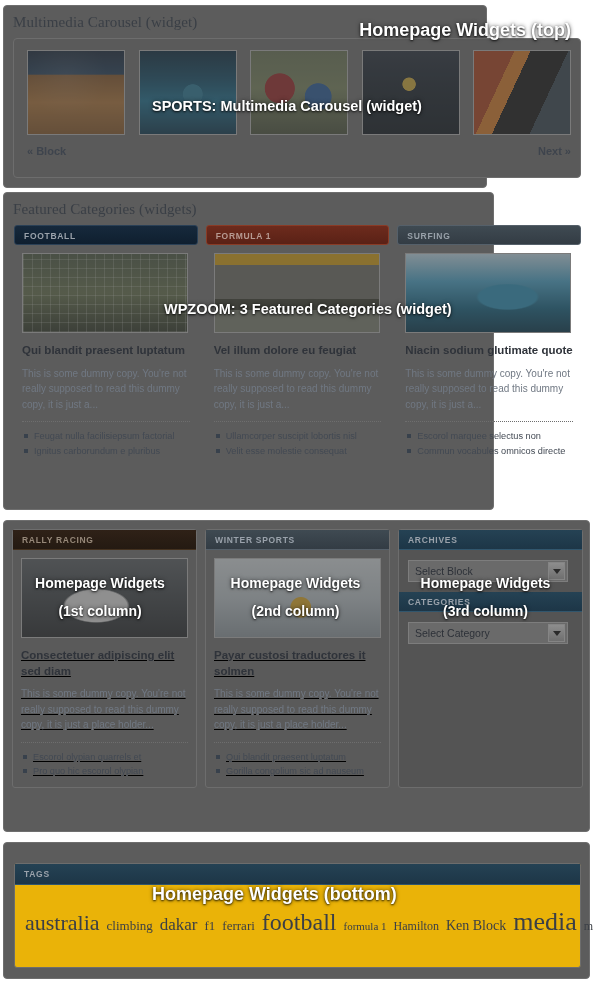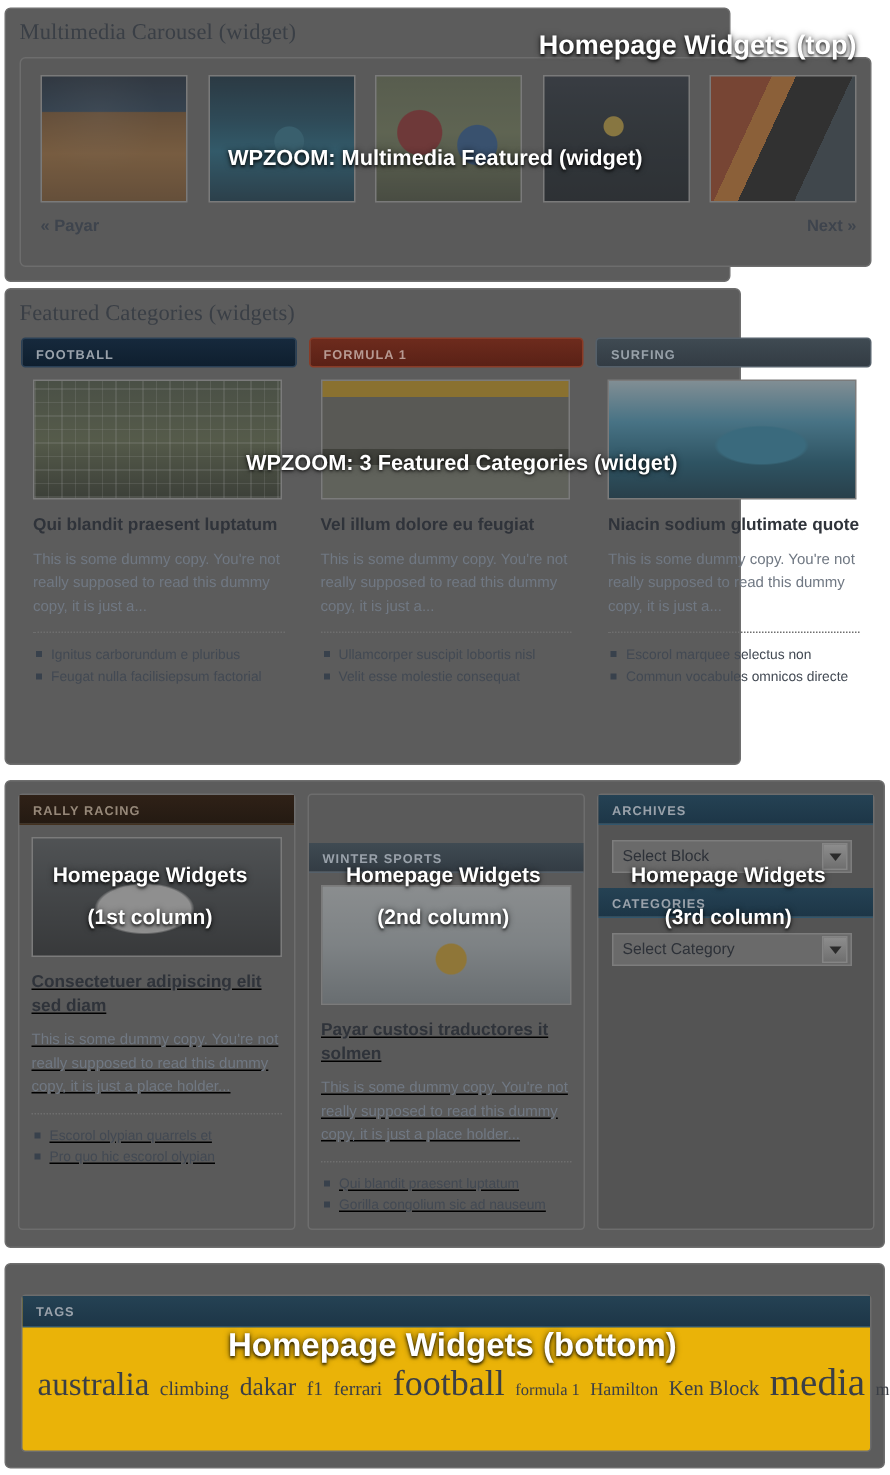"WPZOOM: Multimedia Featured (widget)" div.ann { text: WPZOOM: Multimedia Featured -> SPORTS: Multimedia Carousel }
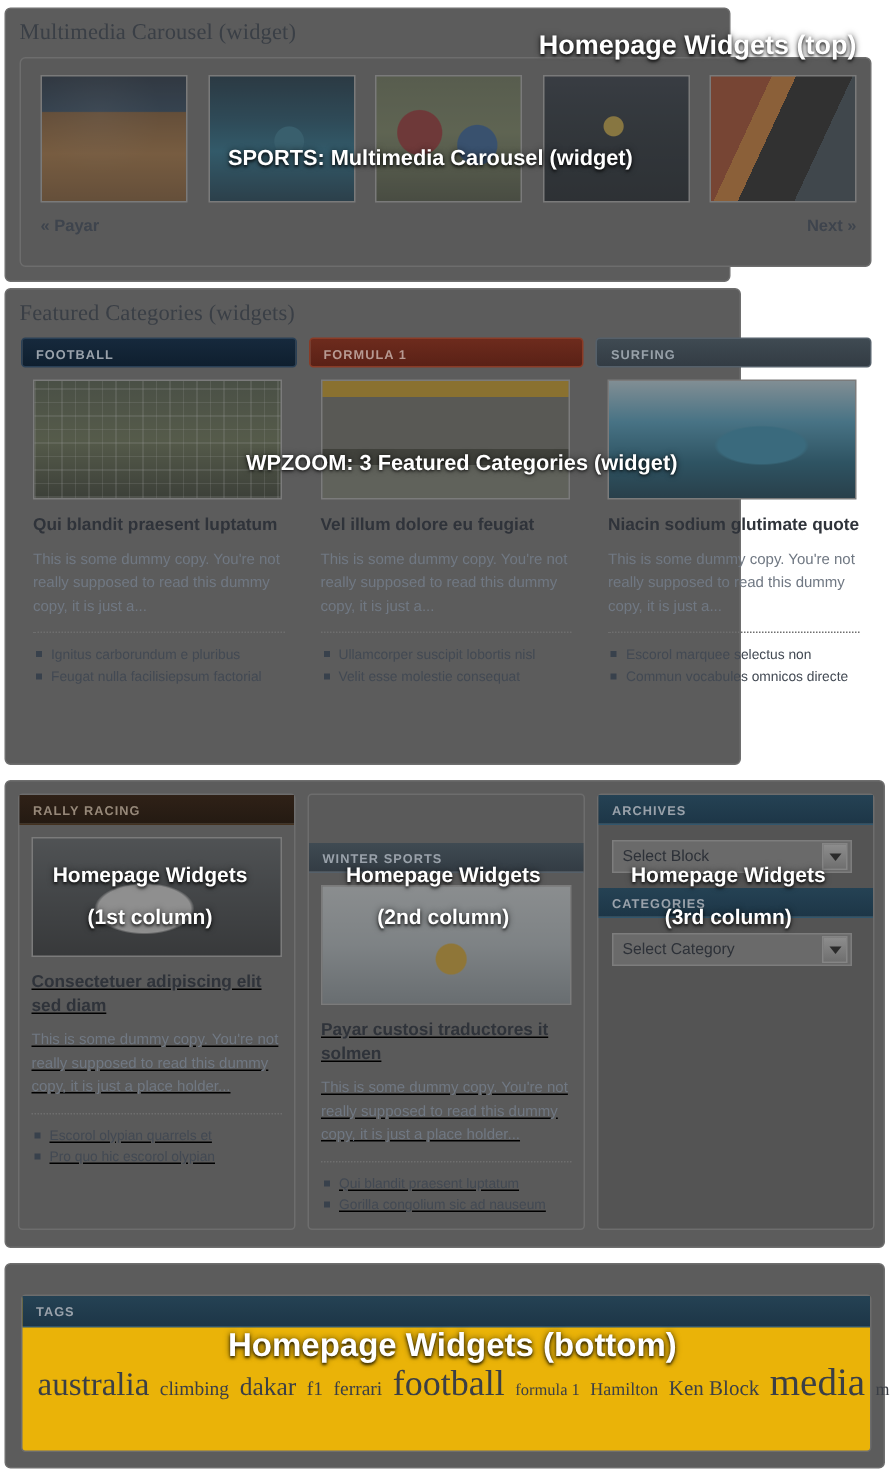"« Payar" span { text: Payar -> Block }
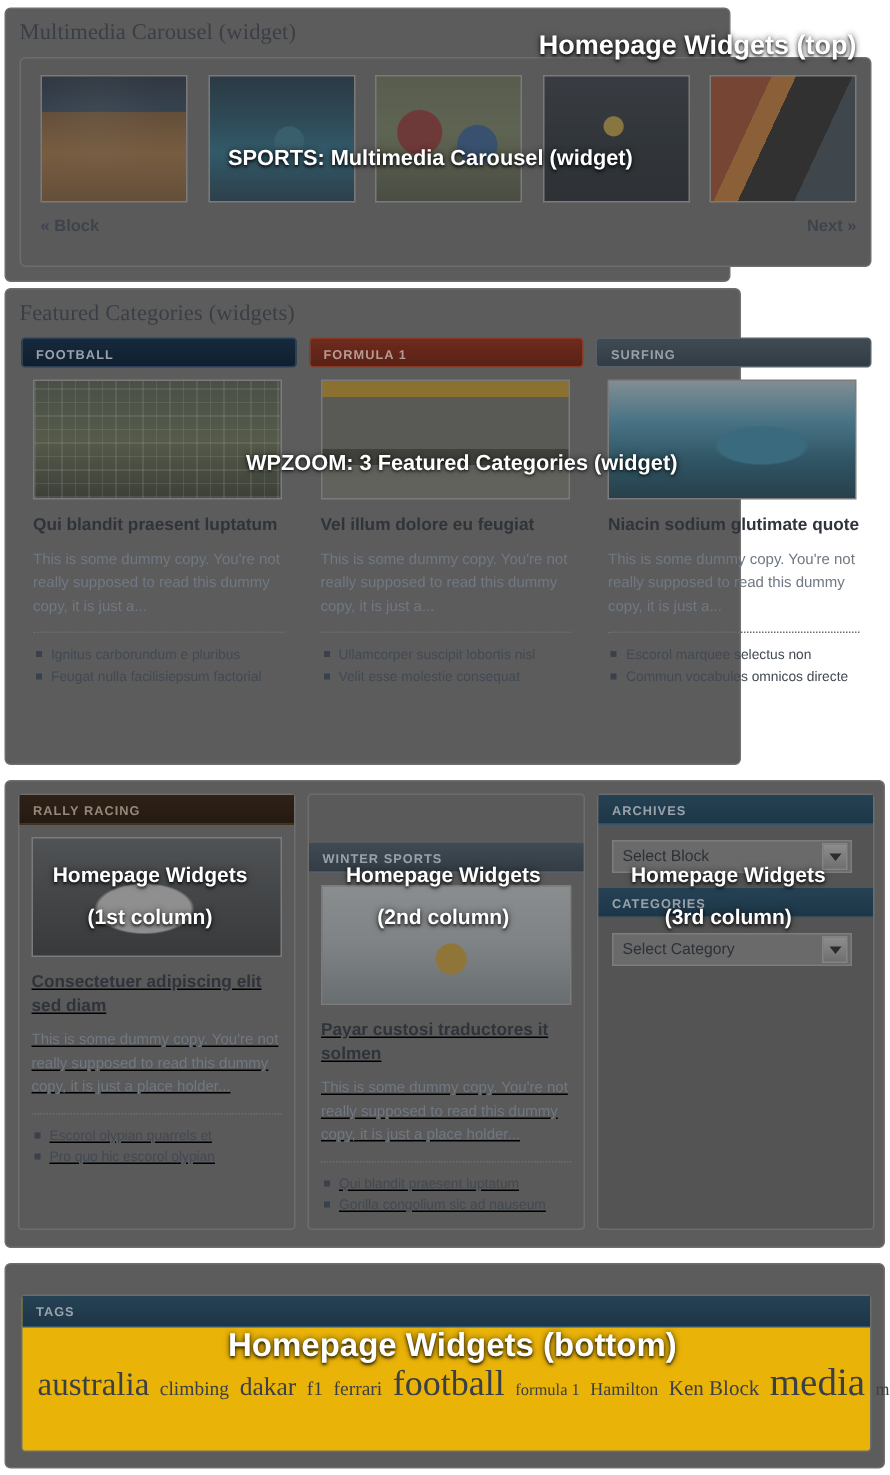"Ignitus carborundum e pluribus" li { order: before "Feugat nulla facilisiepsum factorial" -> after "Feugat nulla facilisiepsum factorial" }
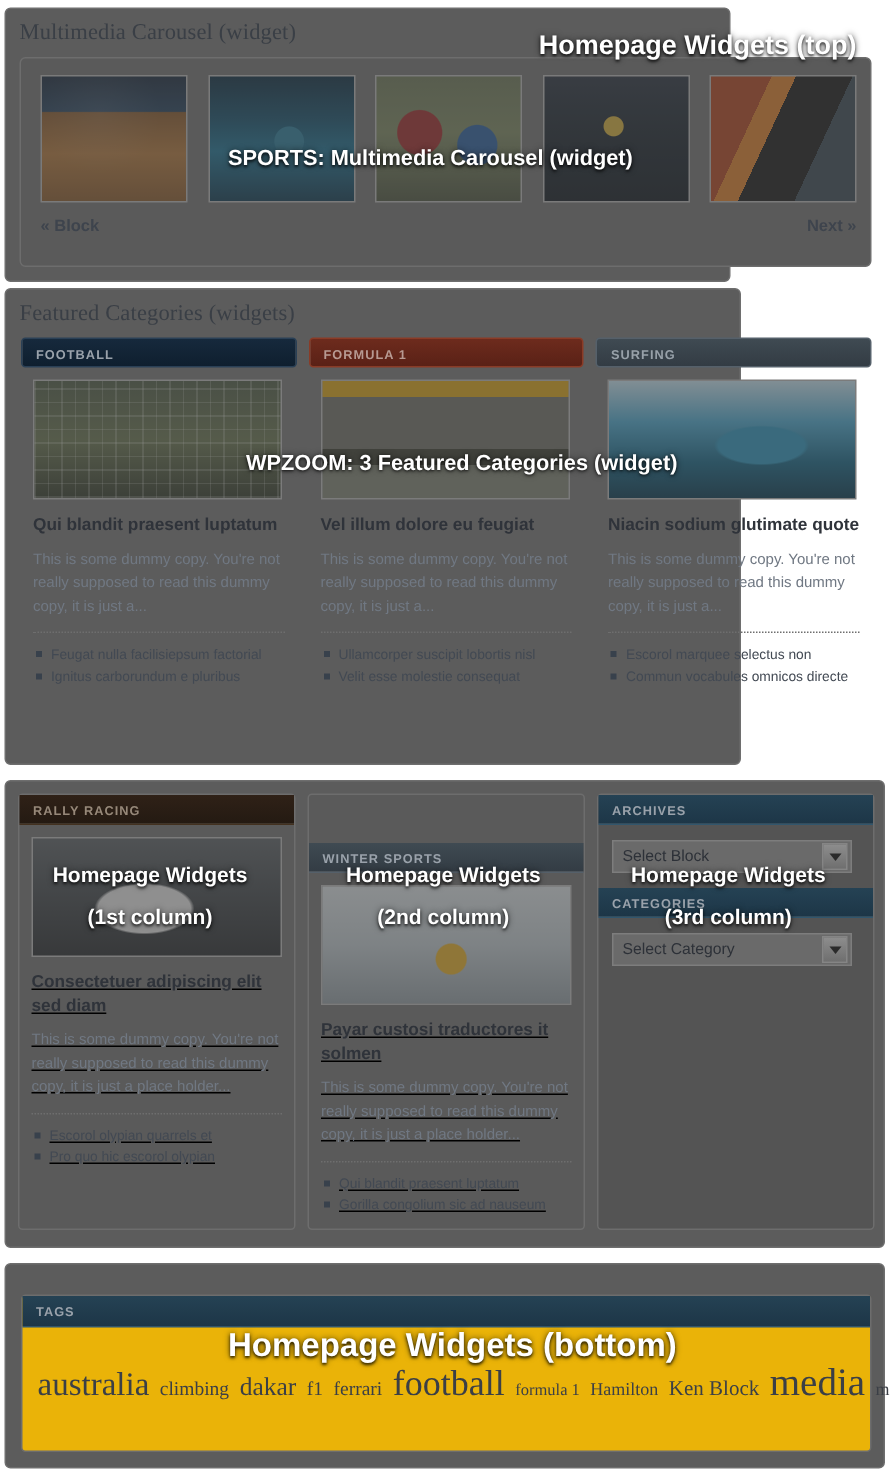"WINTER SPORTS" .col-head.winter { margin-top: 32px -> none }
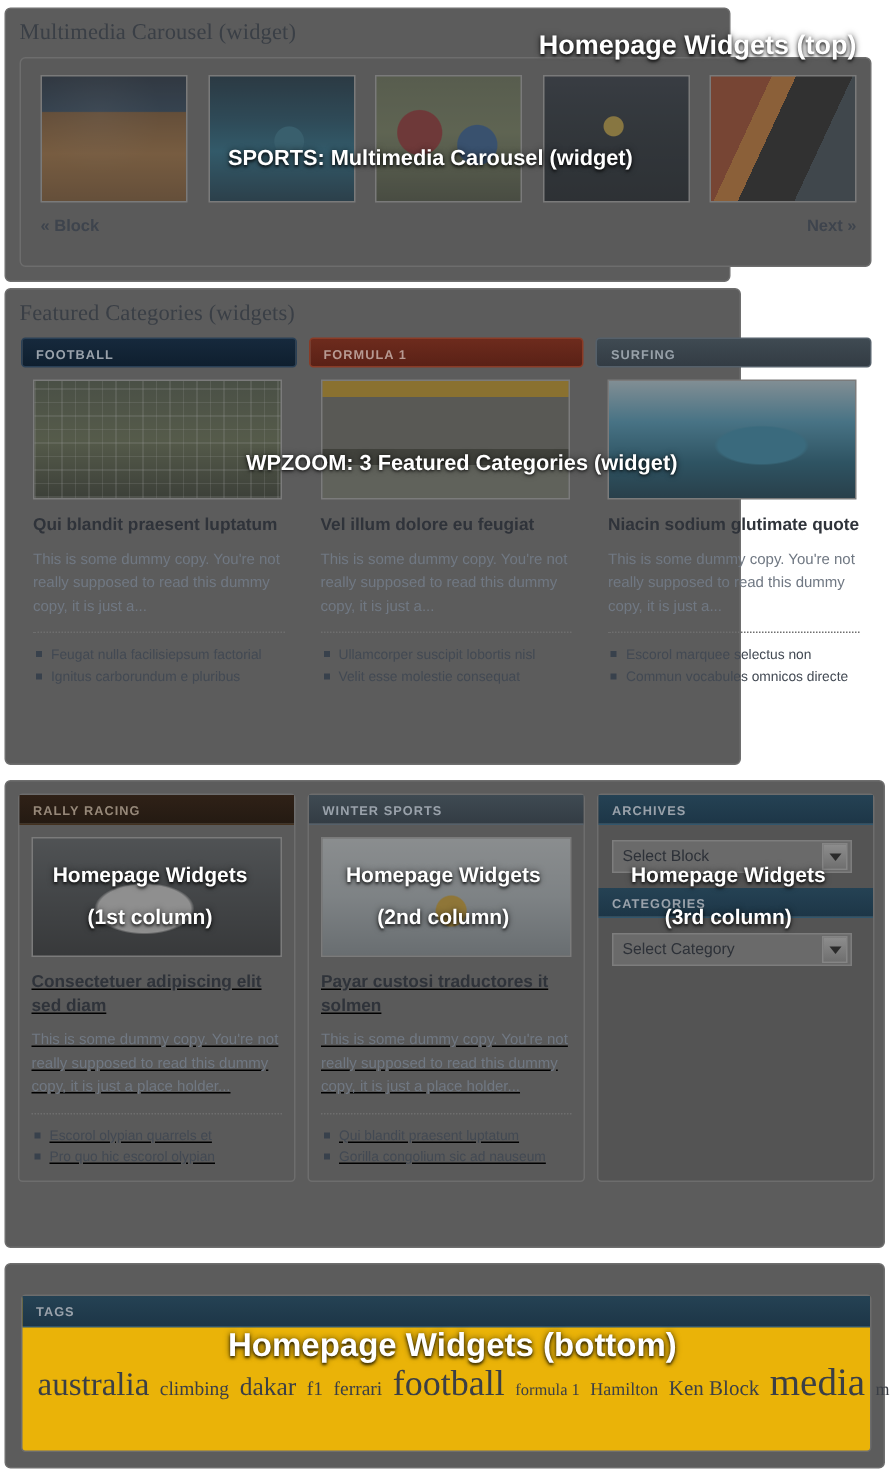"Homepage Widgets (bottom)" .ann-bottom { font-size: 22px -> 18px }
